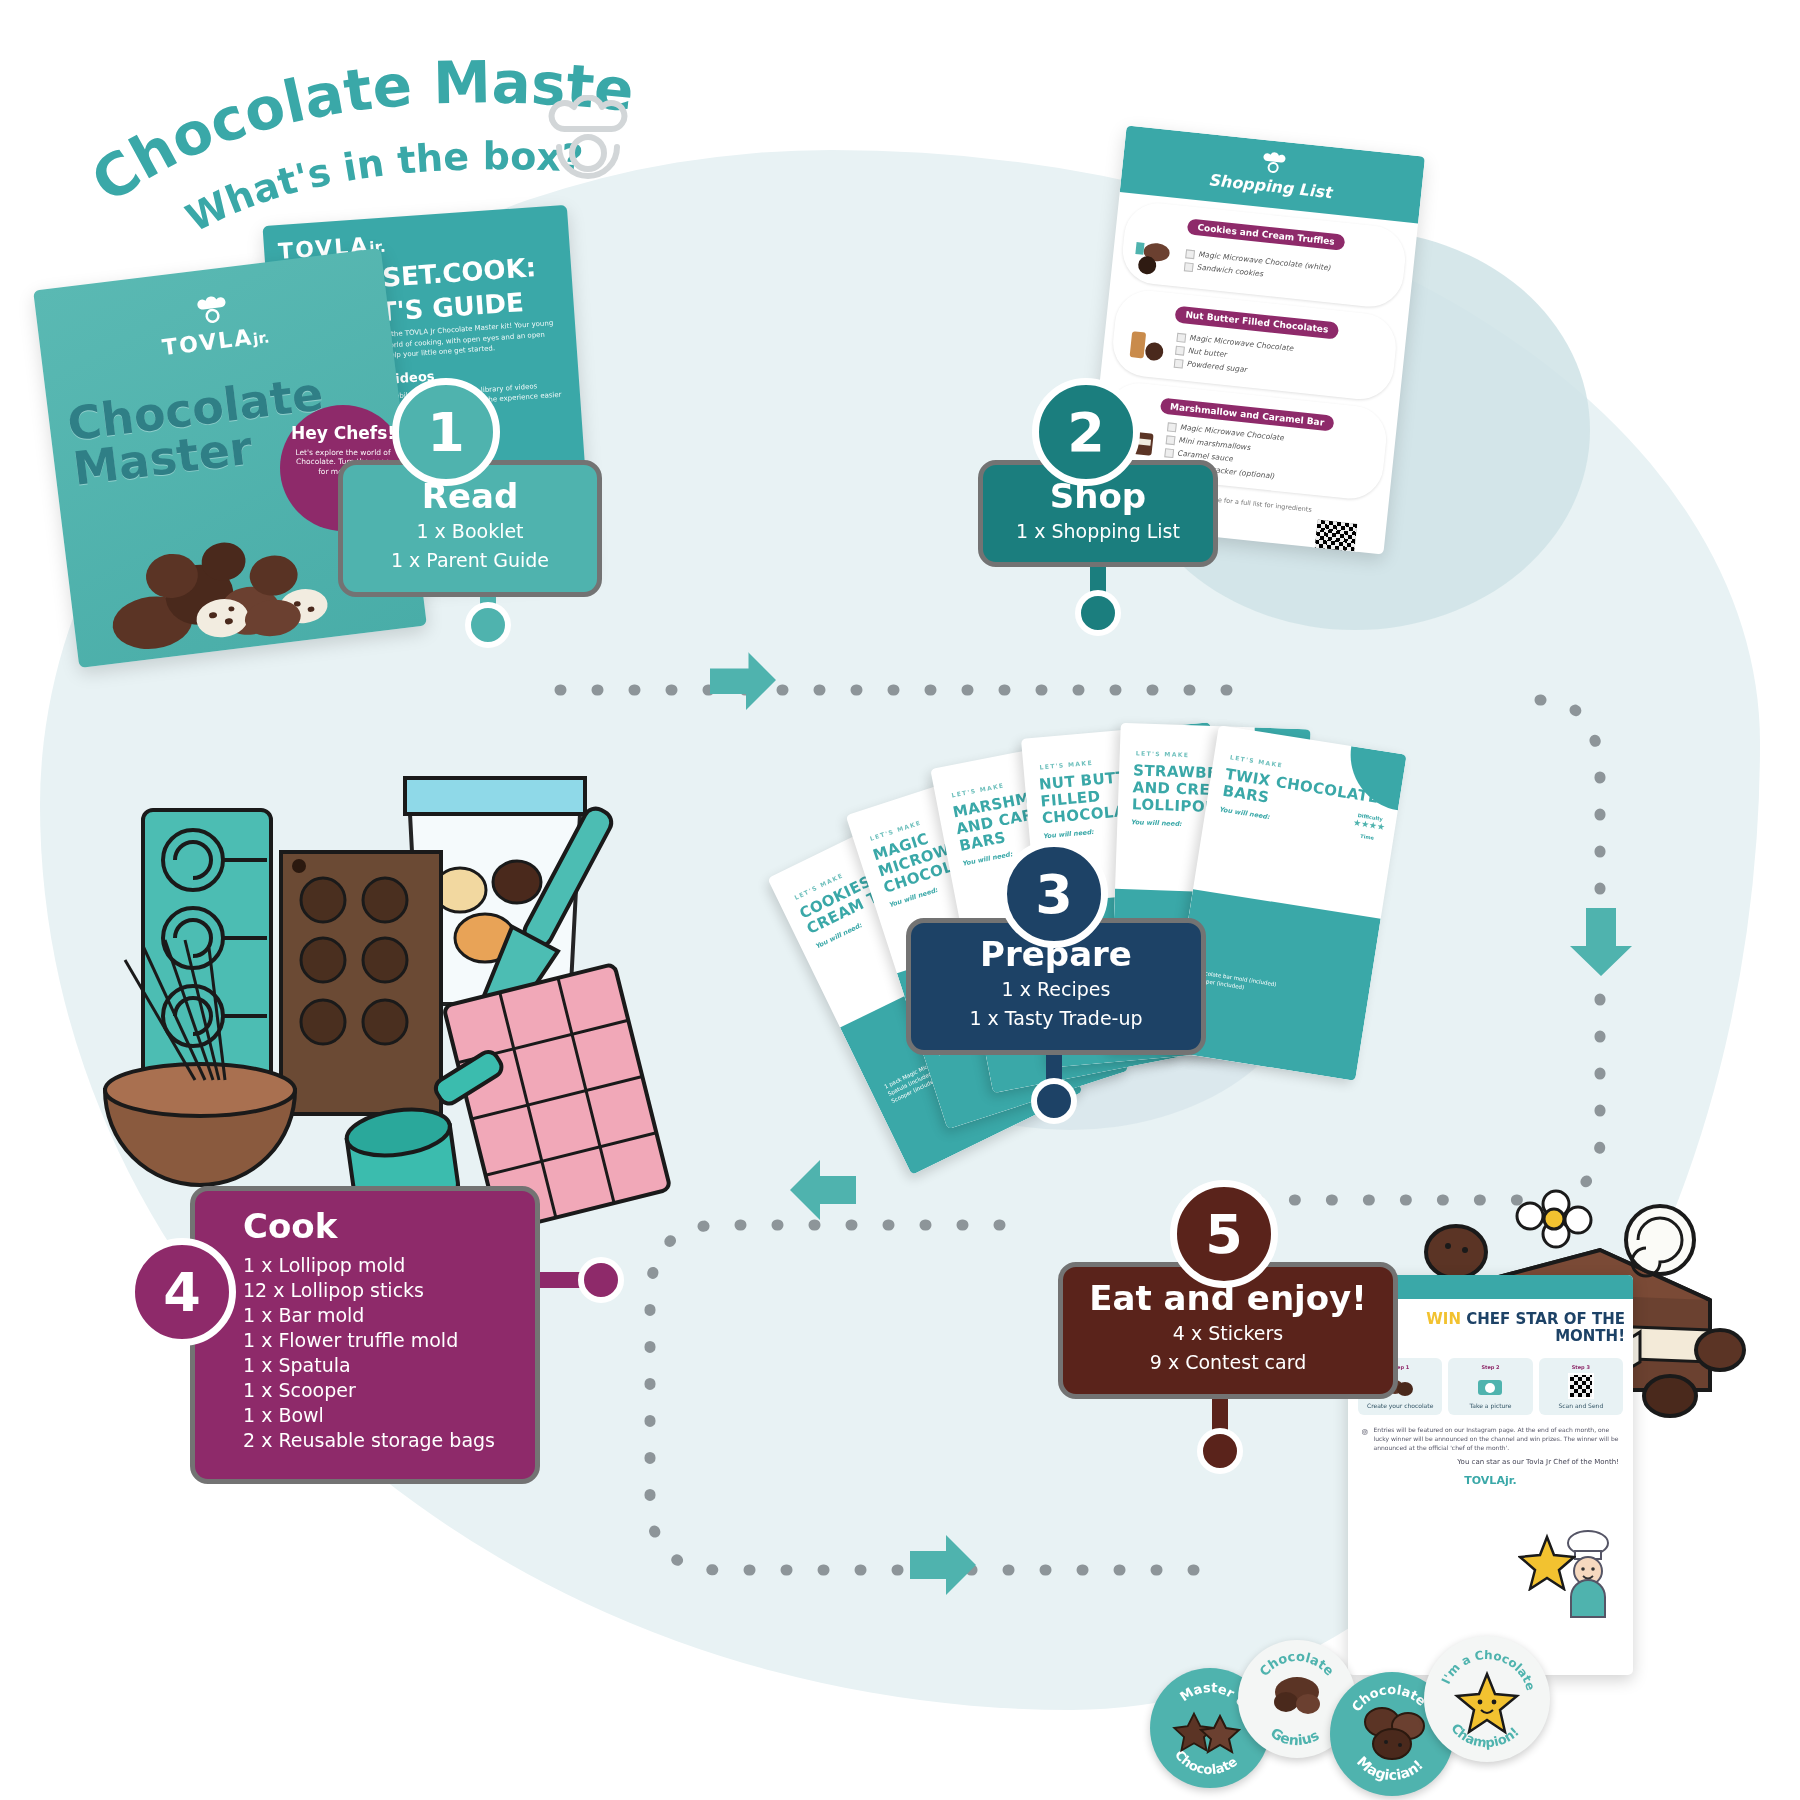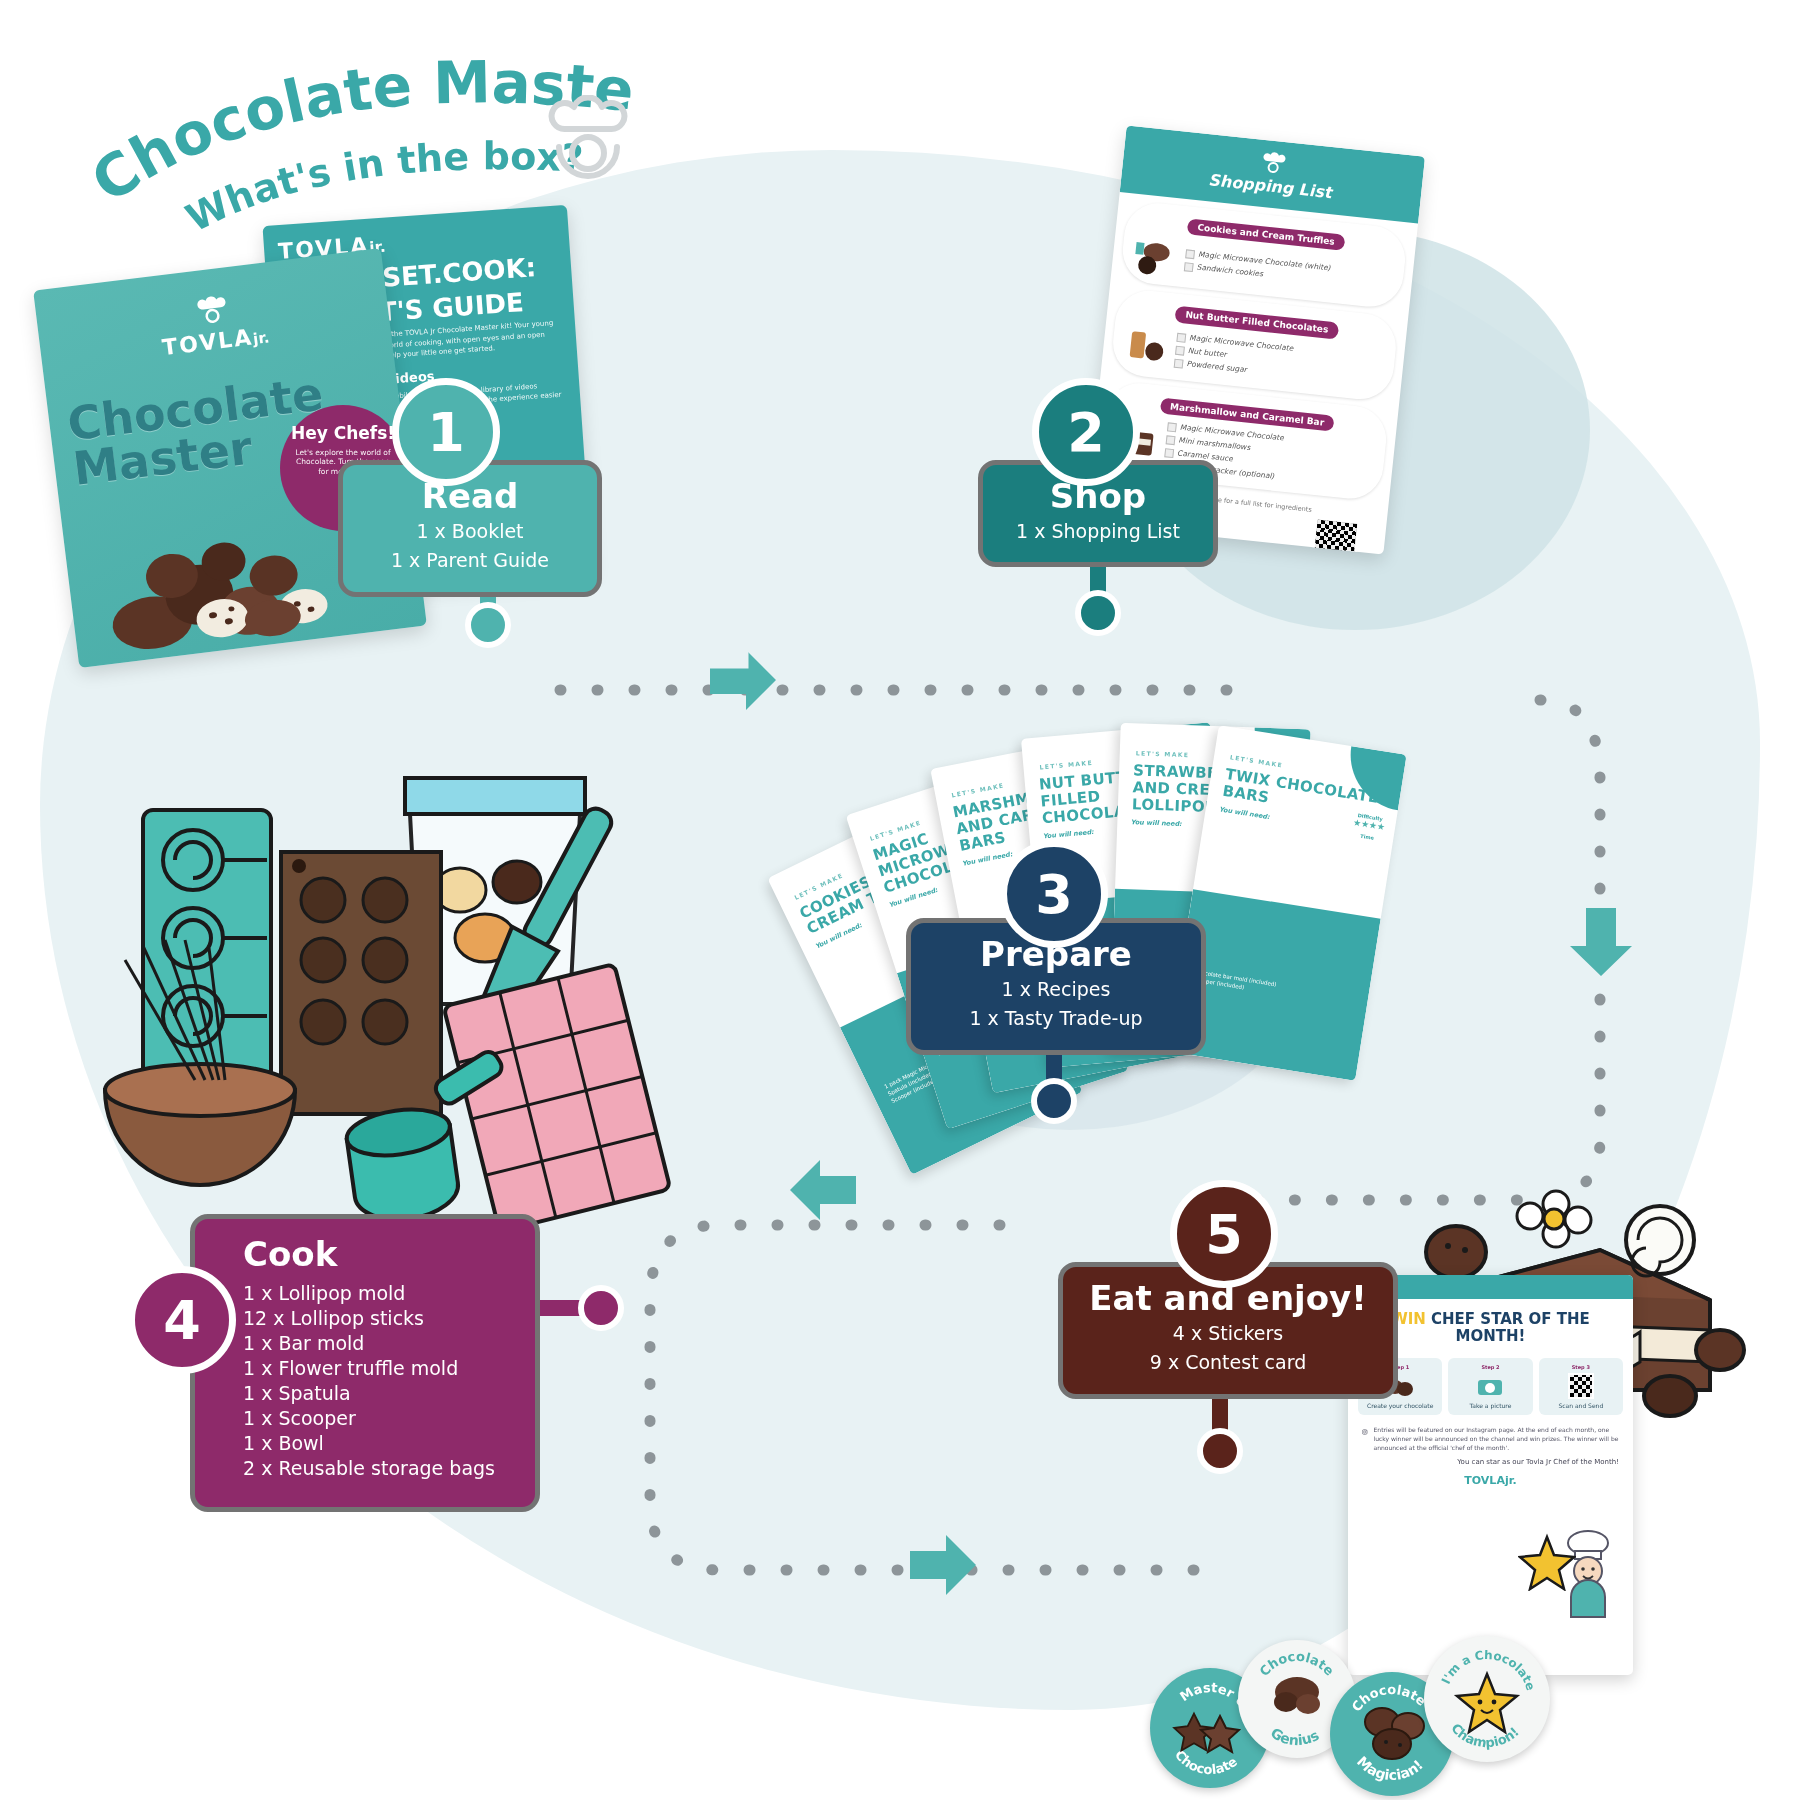"Cook" .c-plum { margin-top: 28px -> none }
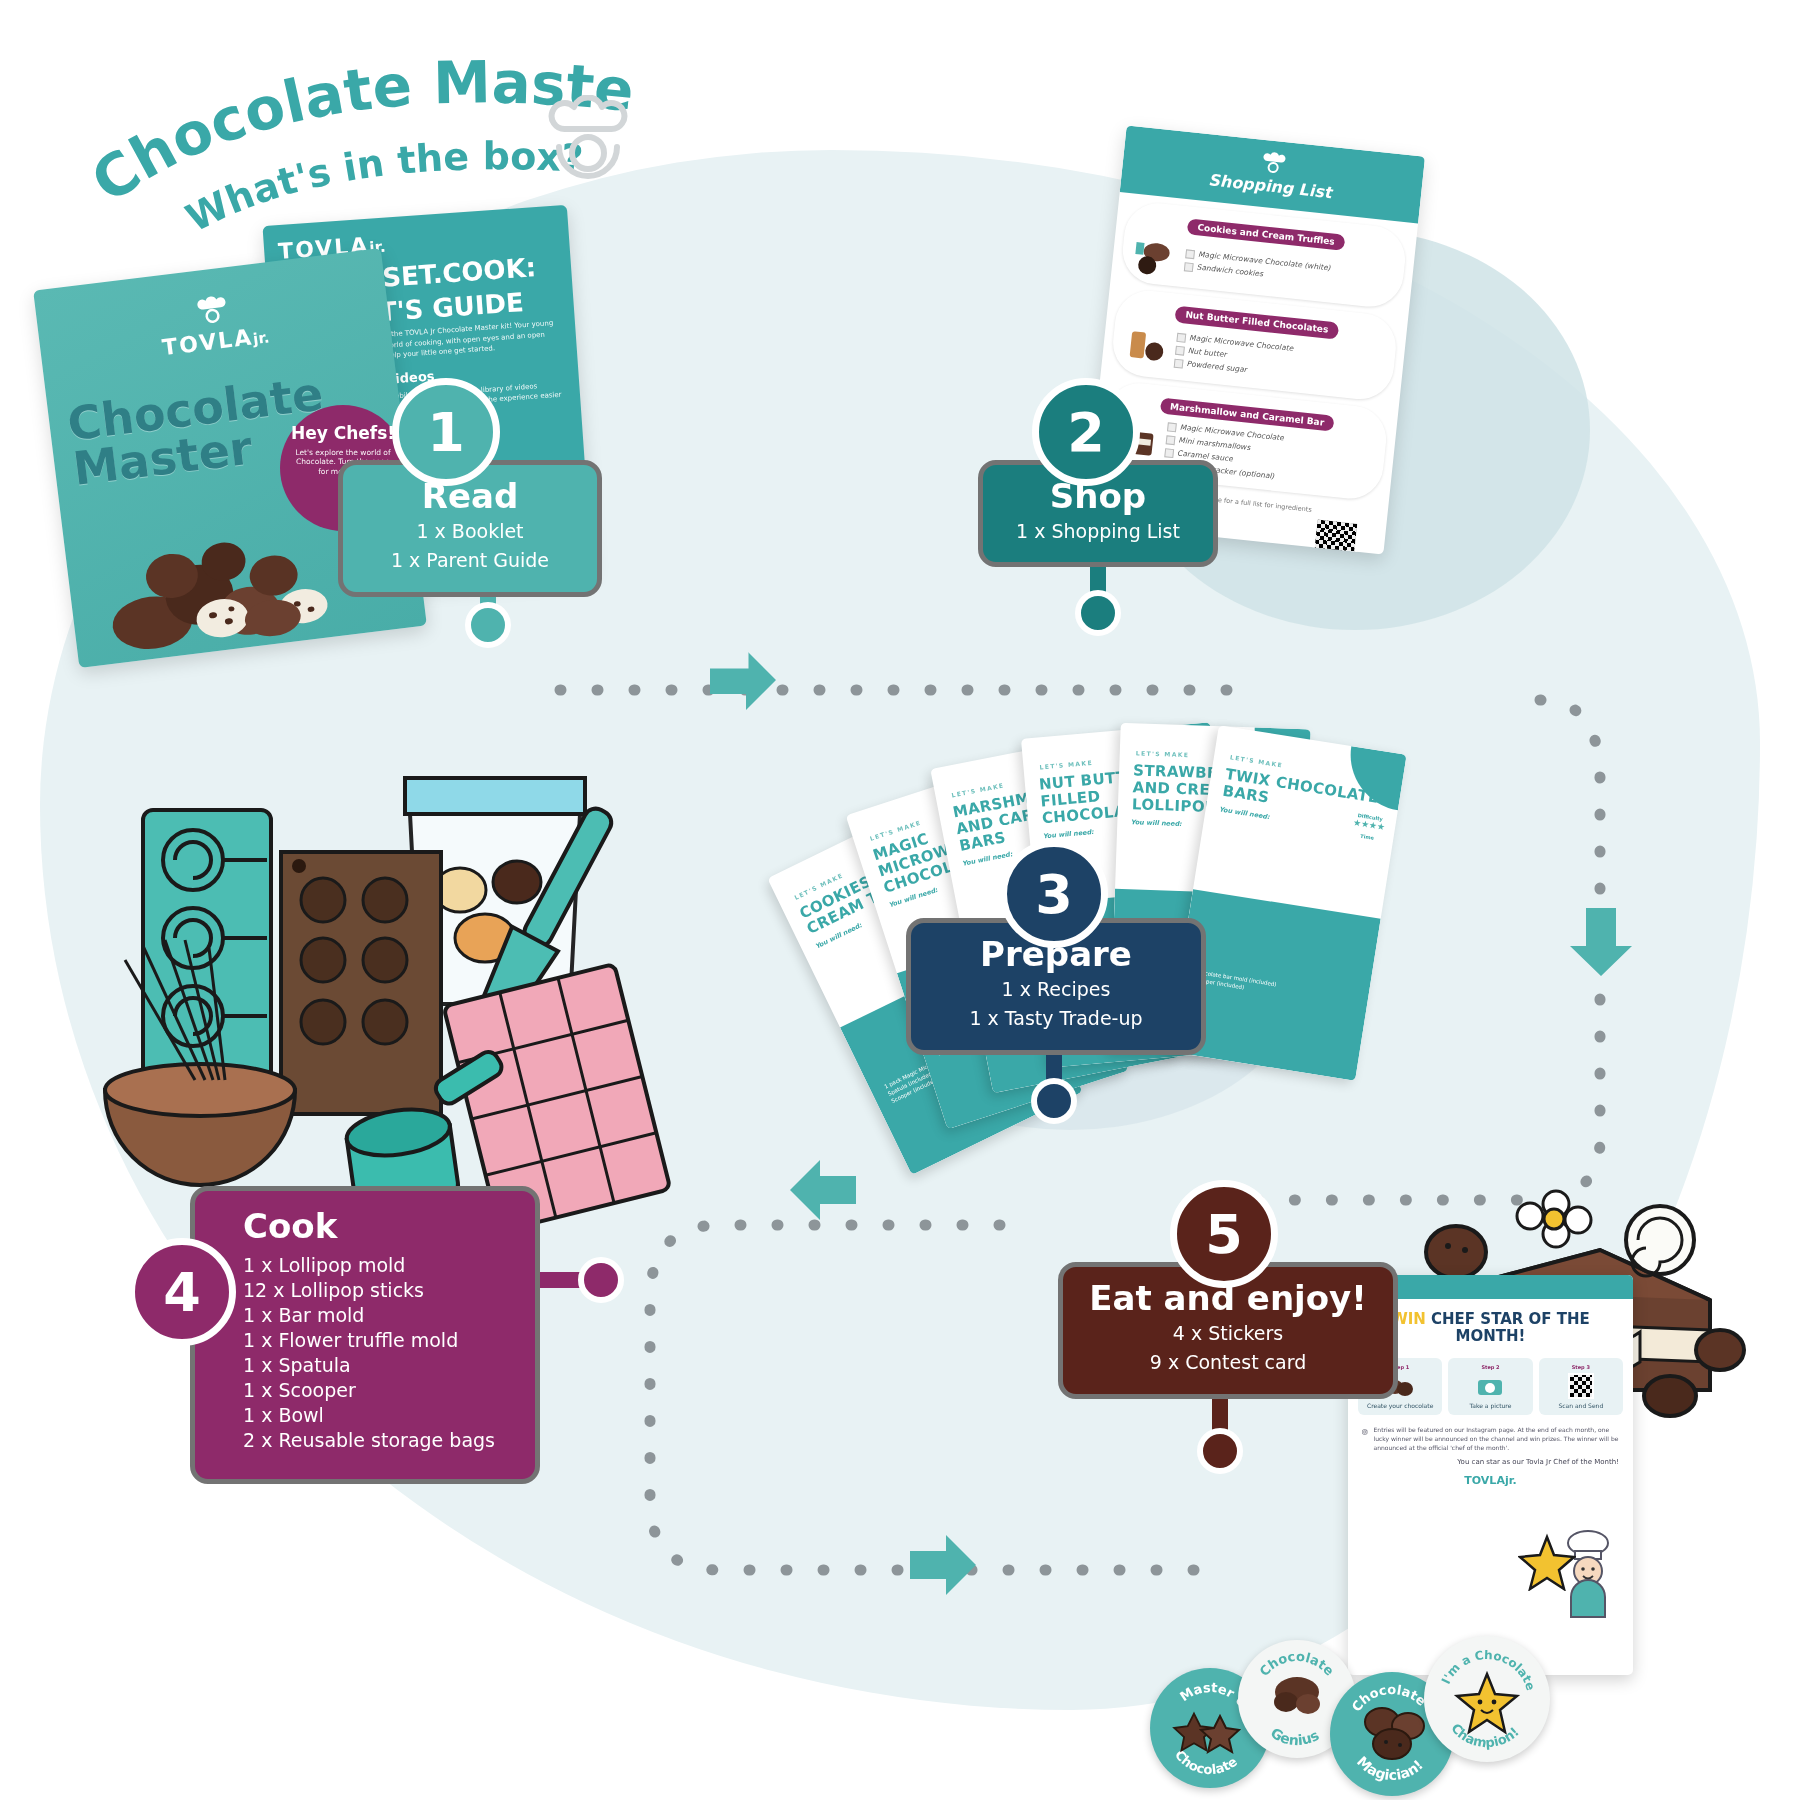"WIN CHEF STAR OF THE" .cc-head { text-align: center -> right }
